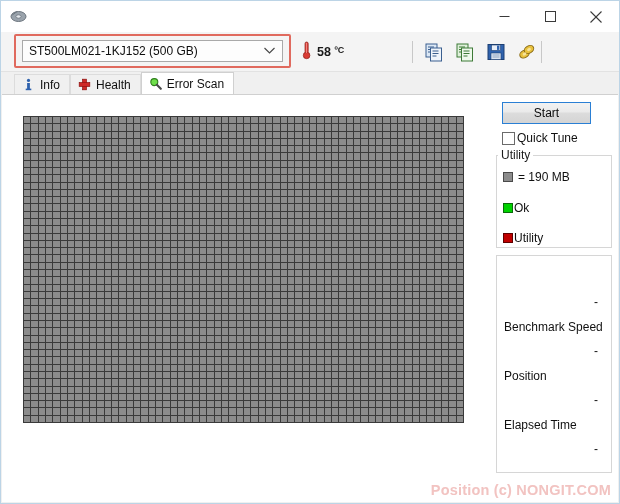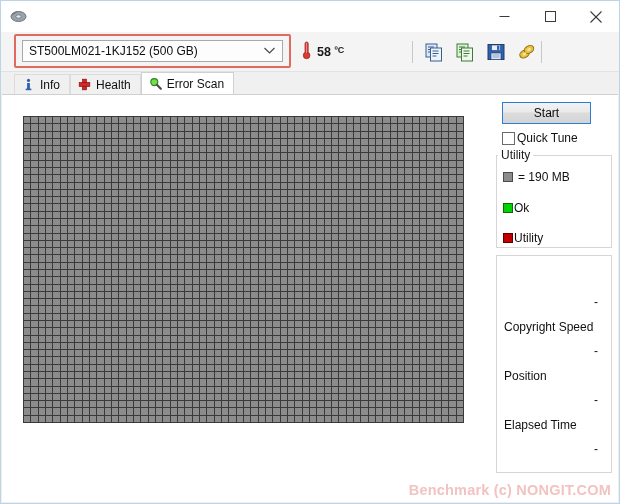"Copyright Speed" div.stat-label { text: Copyright -> Benchmark }
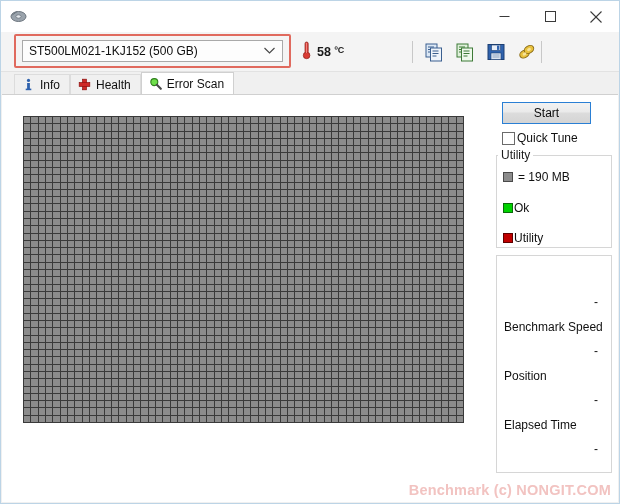"Benchmark (c) NONGIT.COM" div.watermark { text: Benchmark -> Position }
